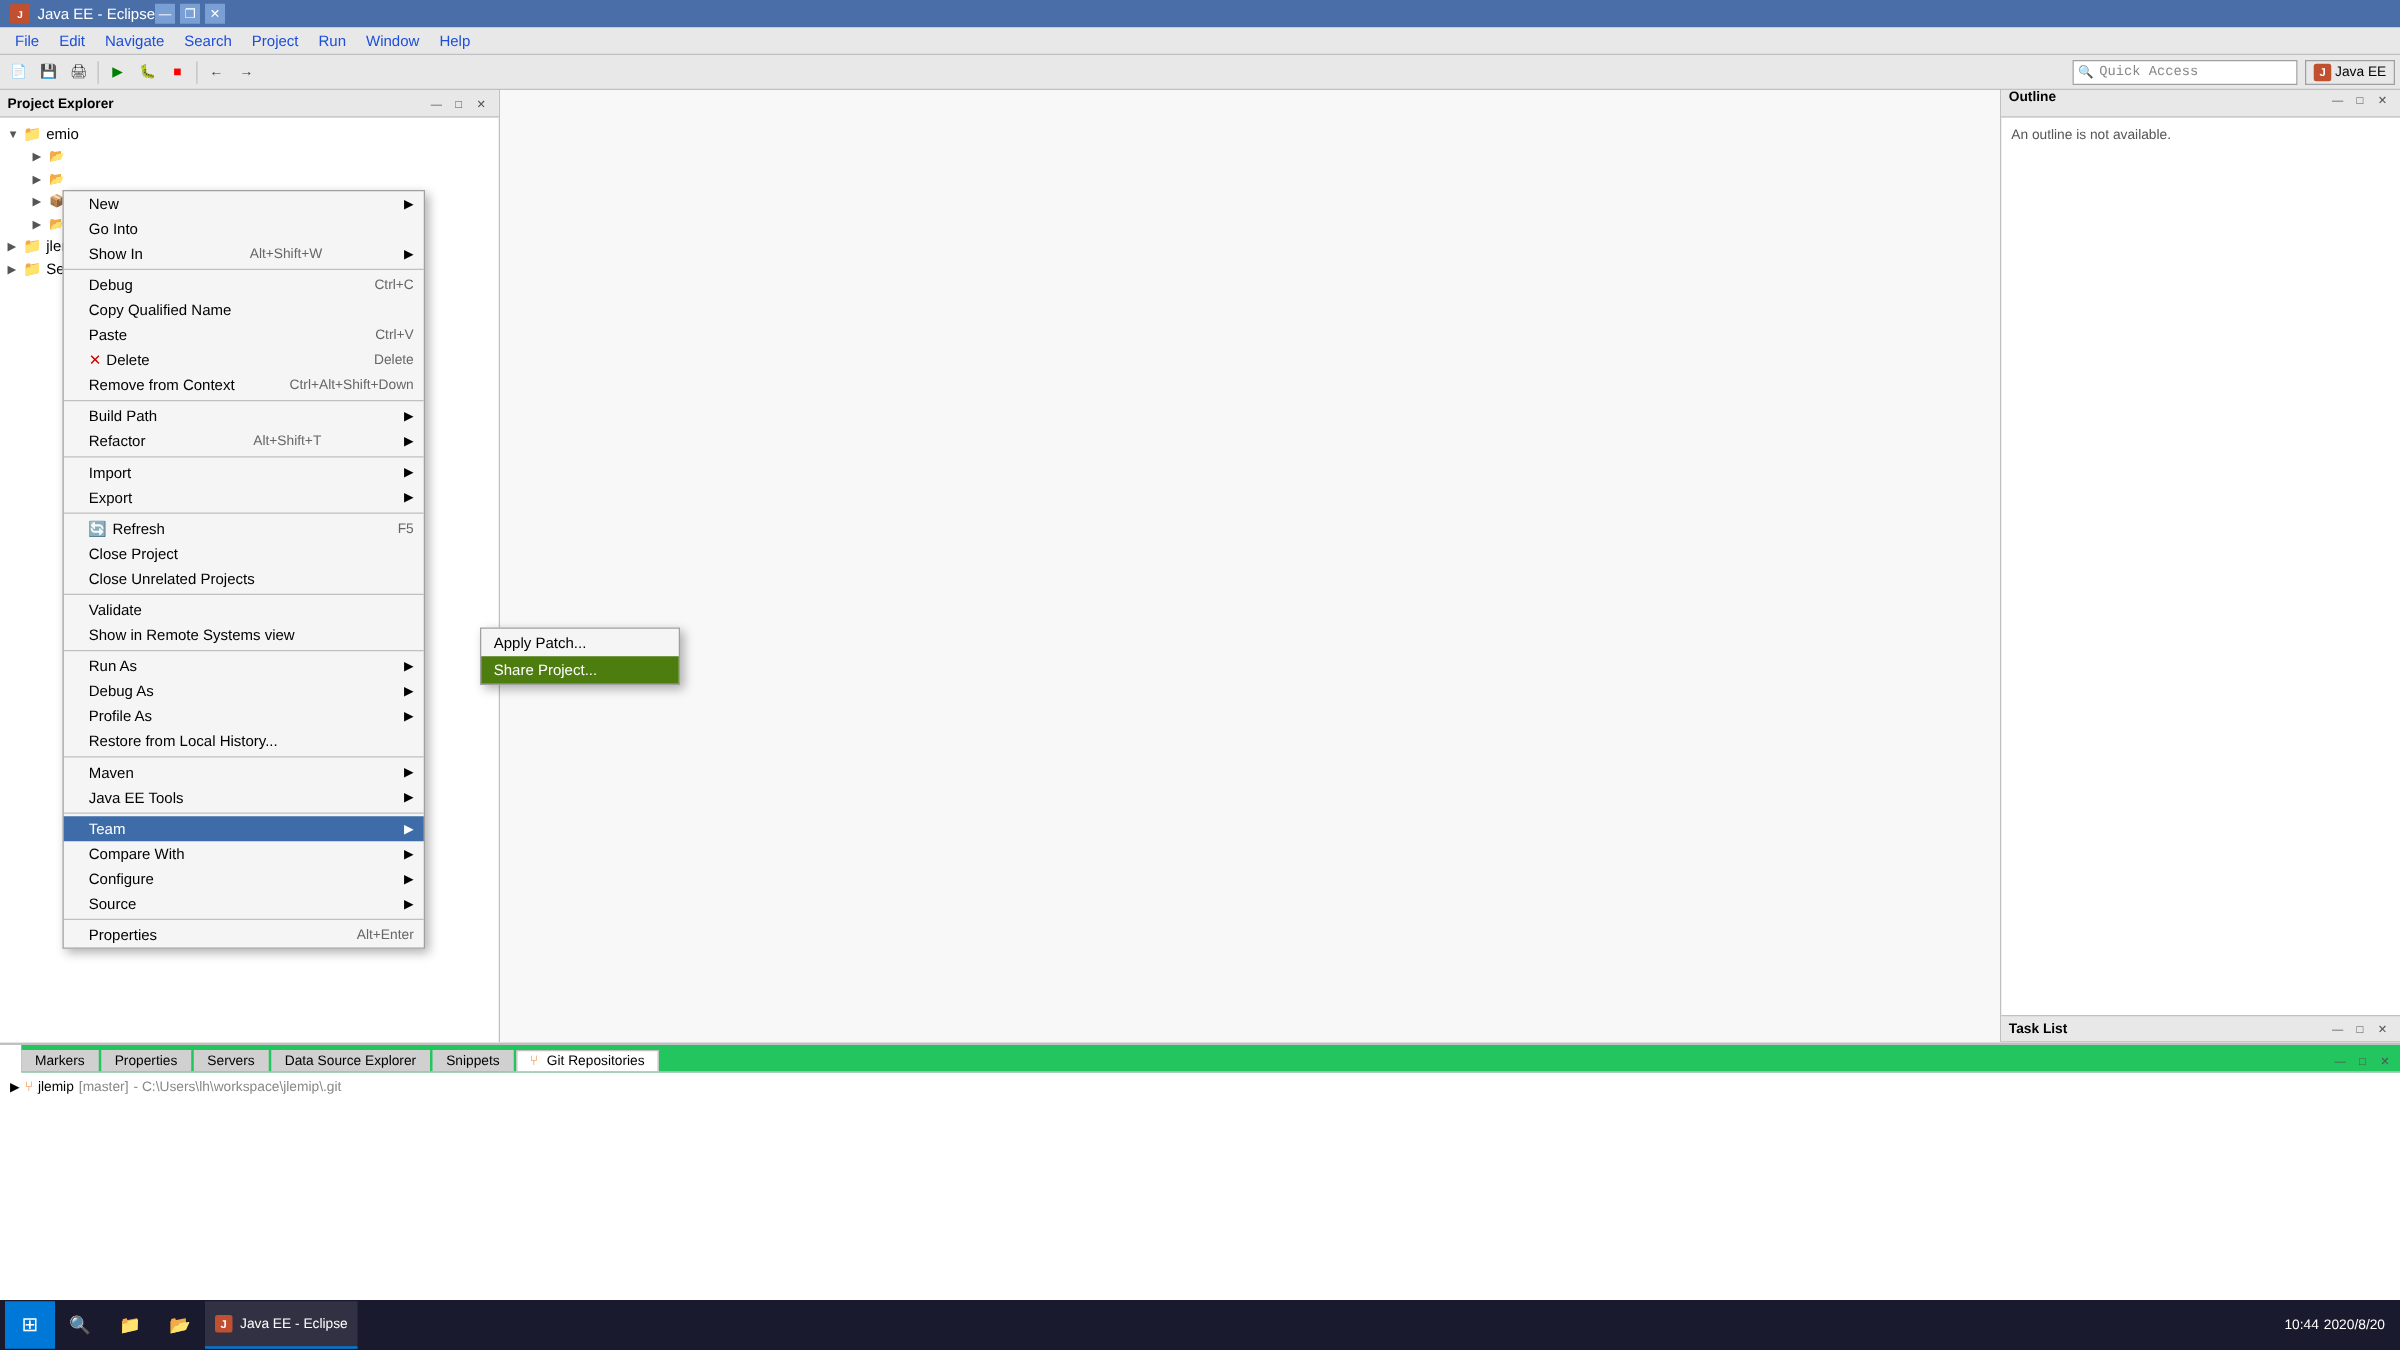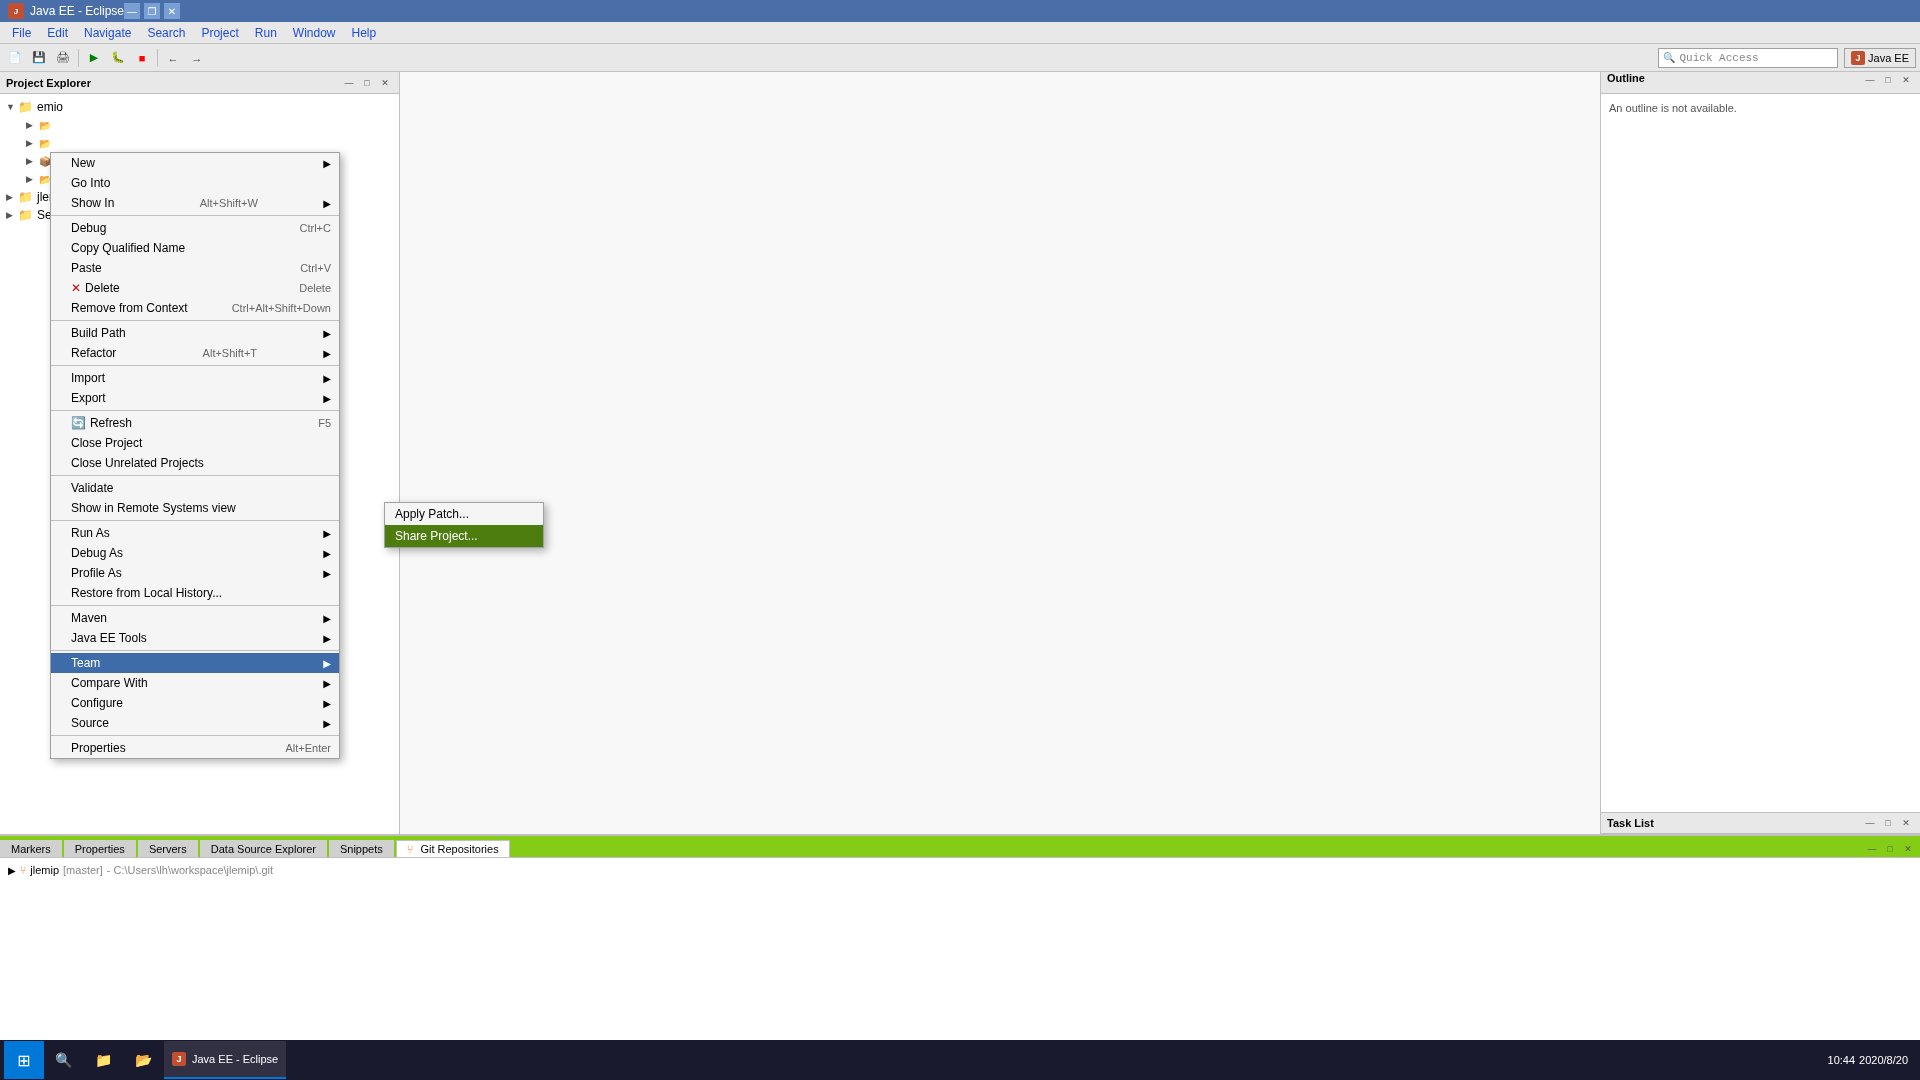"Markers" #bottom-tabs { background: #84cc16 -> #22c55e; margin-left: none -> 17px }
